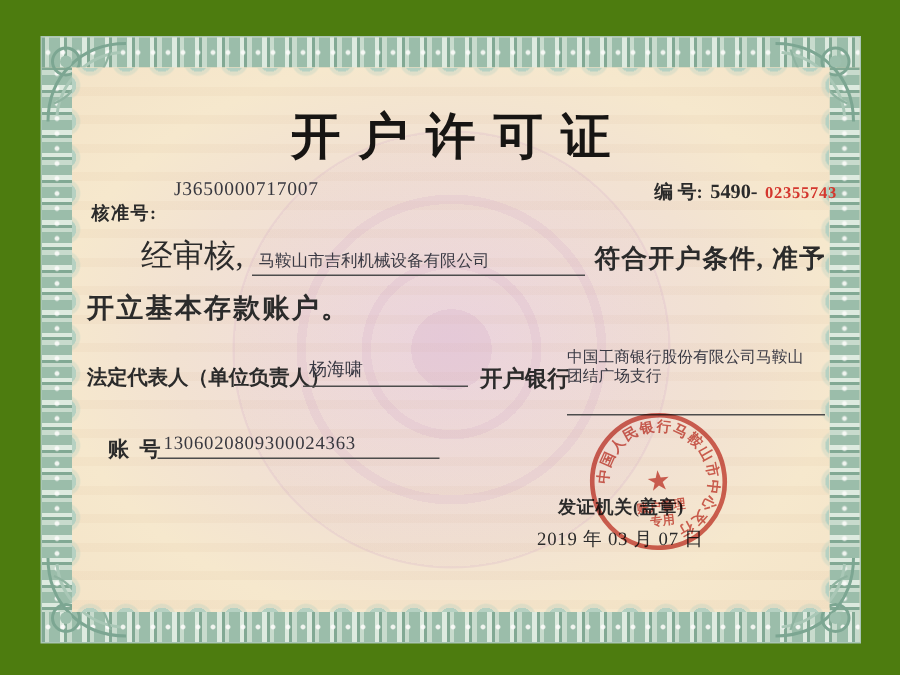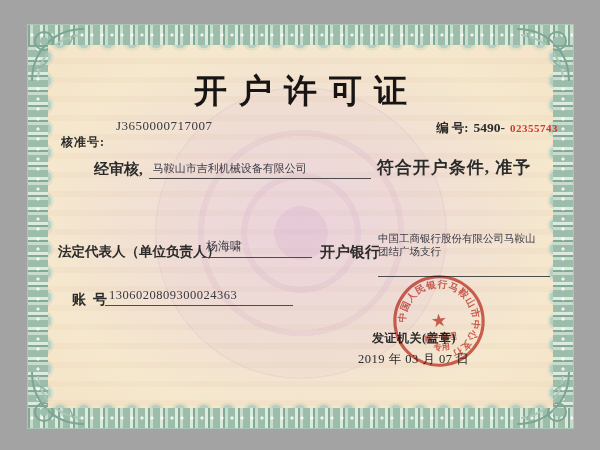"开户许可证" .stage { background: #a3a3a3 -> #4d7c0f }
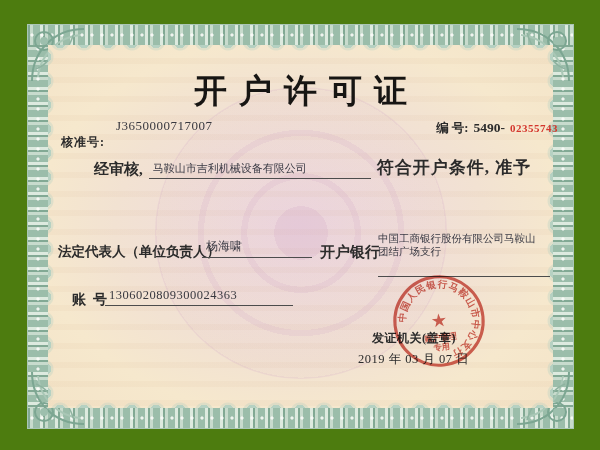"经审核," .review-label { font-size: 15px -> 21px; font-weight: bold -> normal }
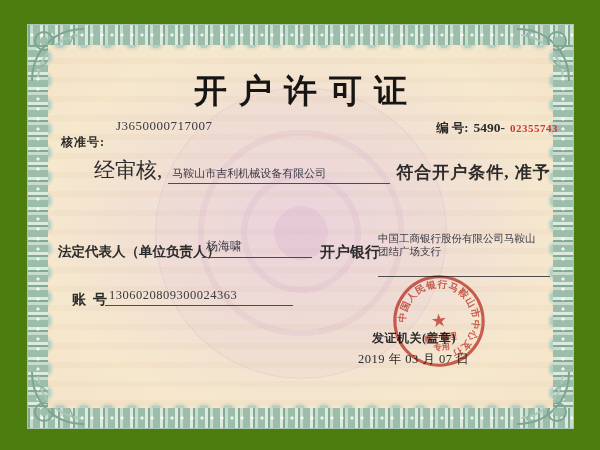"开立基本存款账户。" div.txt { html: none -> <div>开立基本存款账户。</div> }
